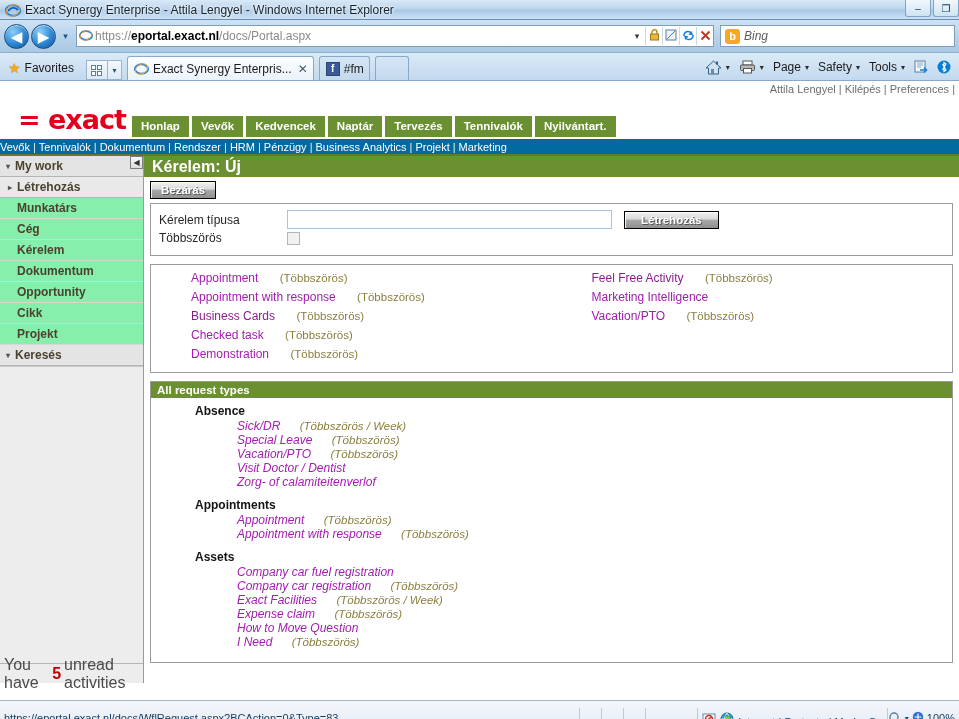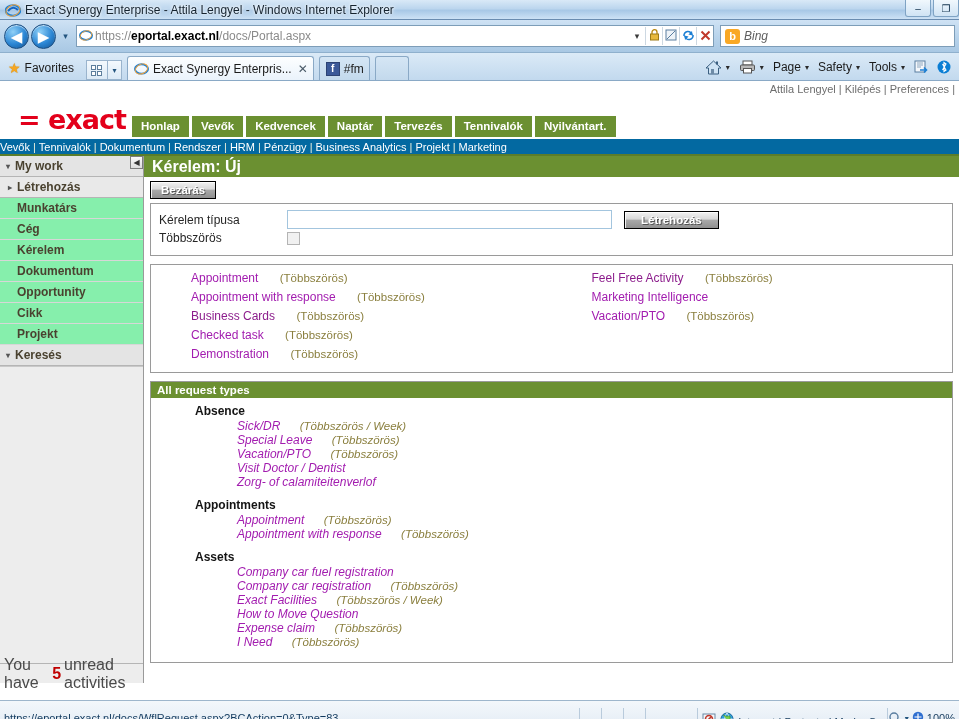"How to Move Question" div.art-item { order: before "Expense claim (Többszörös)" -> after "Expense claim (Többszörös)" }
